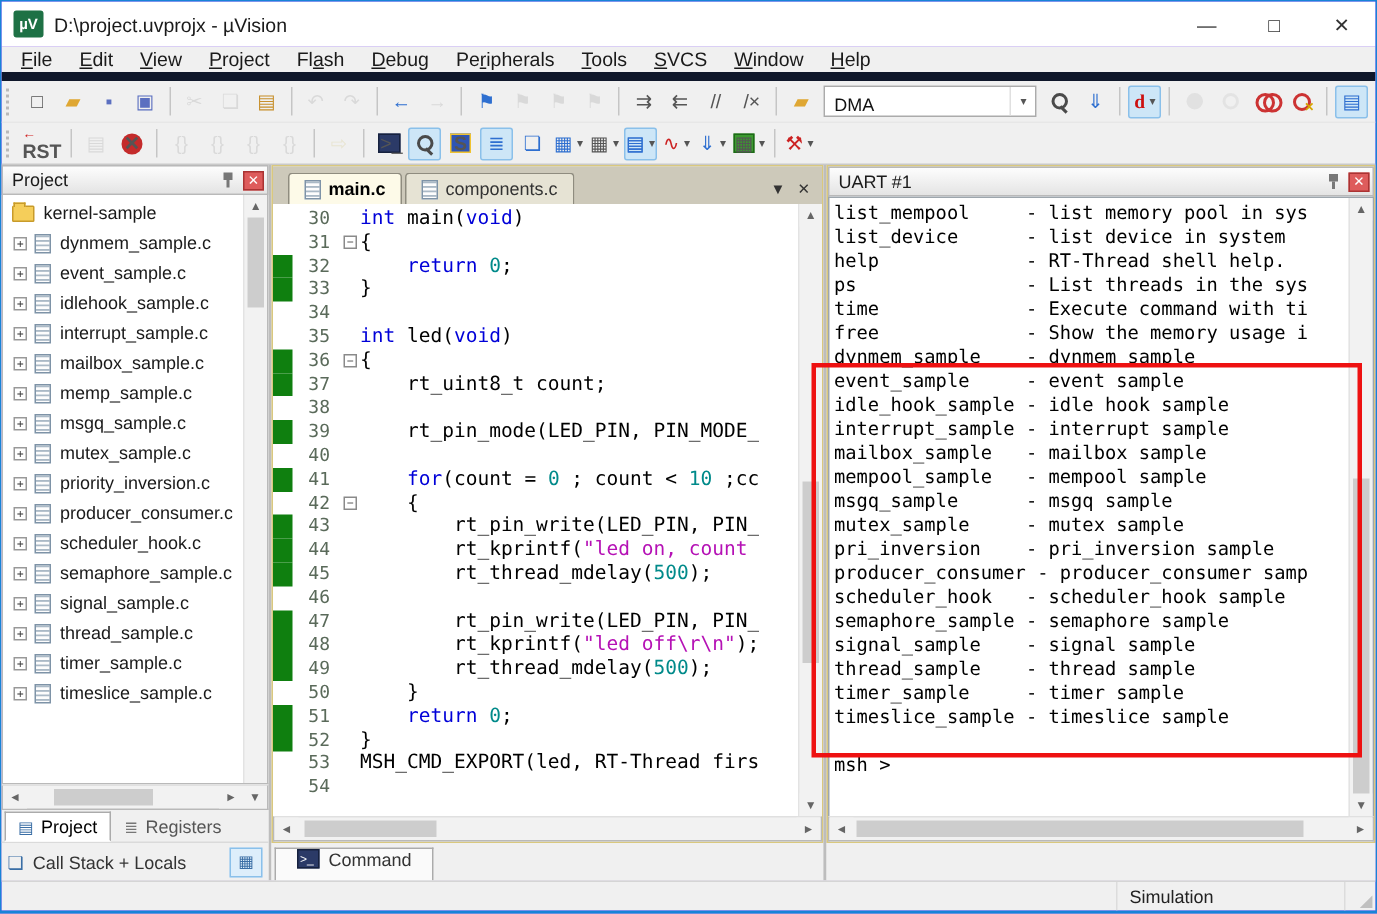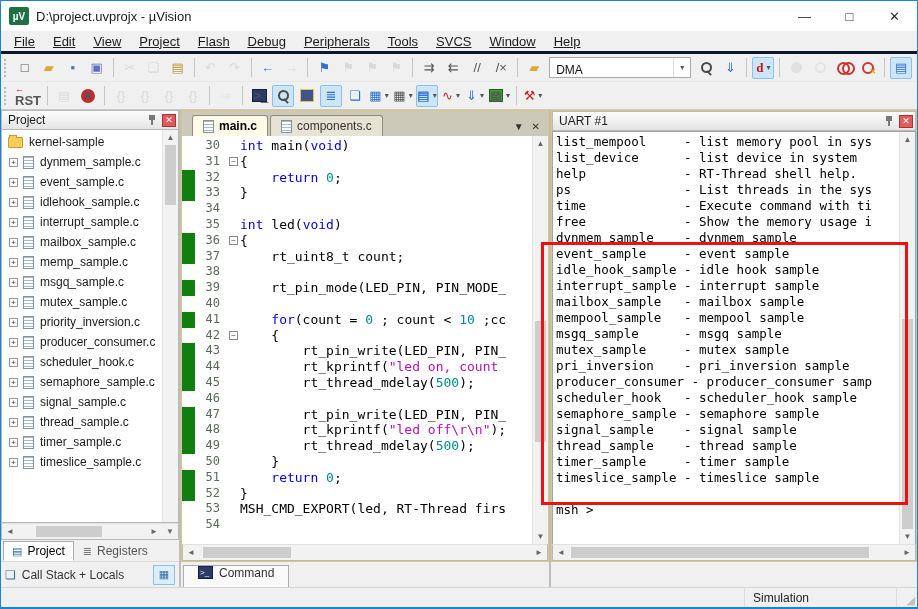"File" .menubar { border-bottom: 3px solid #0f172a -> 6px solid #0f172a; text-decoration: underline -> none }
